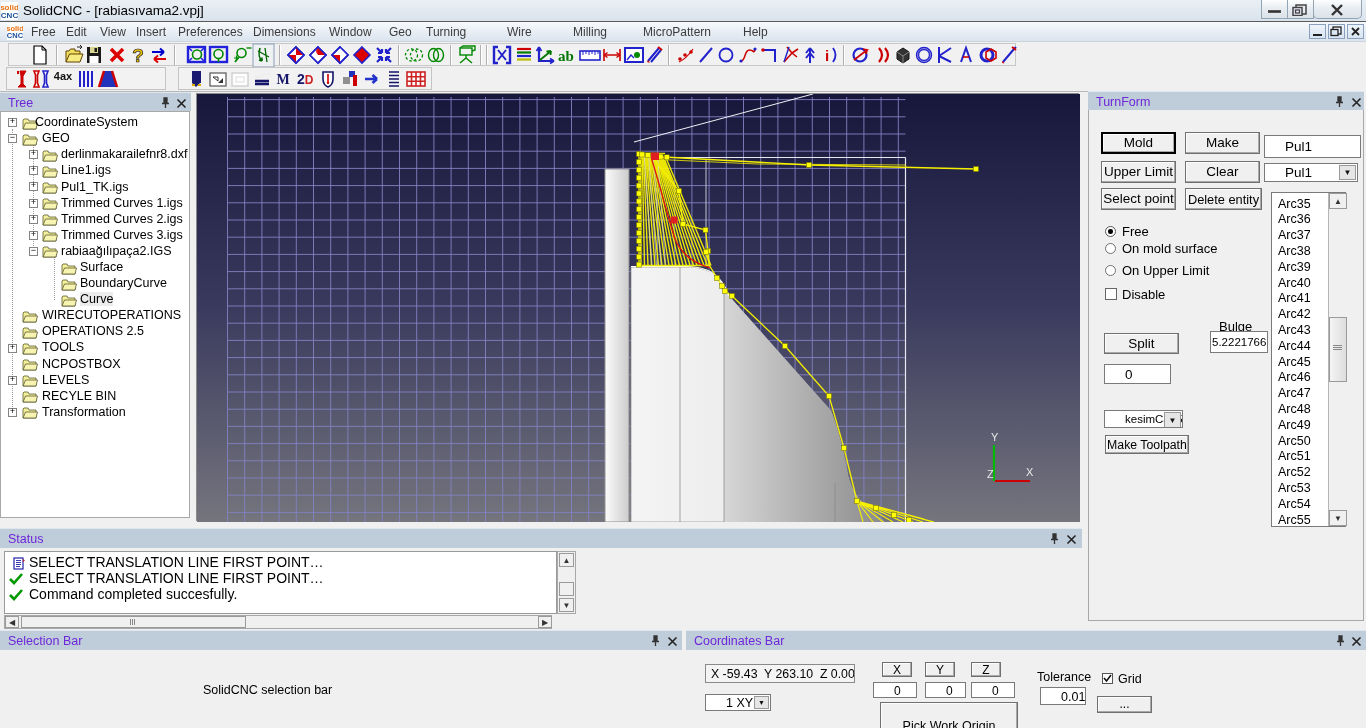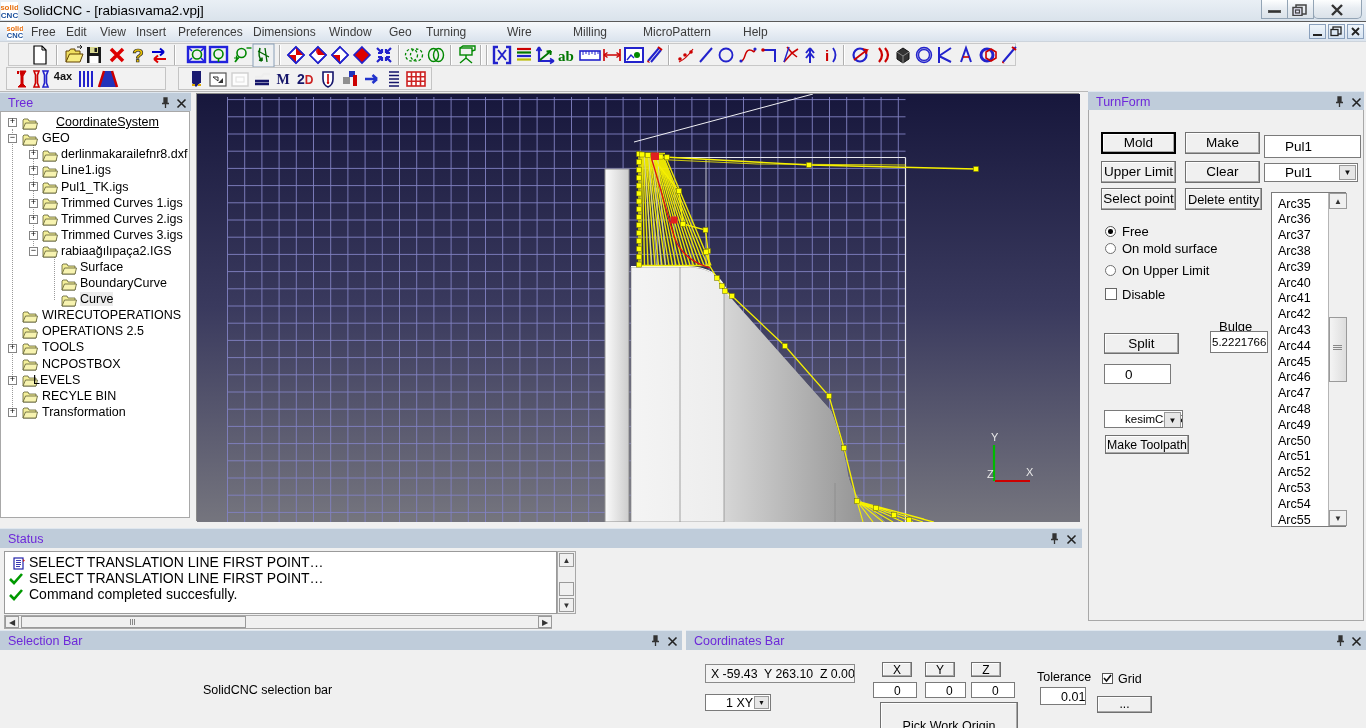"CoordinateSystem" div.titem { left: 55px -> 34px; text-decoration: underline -> none }
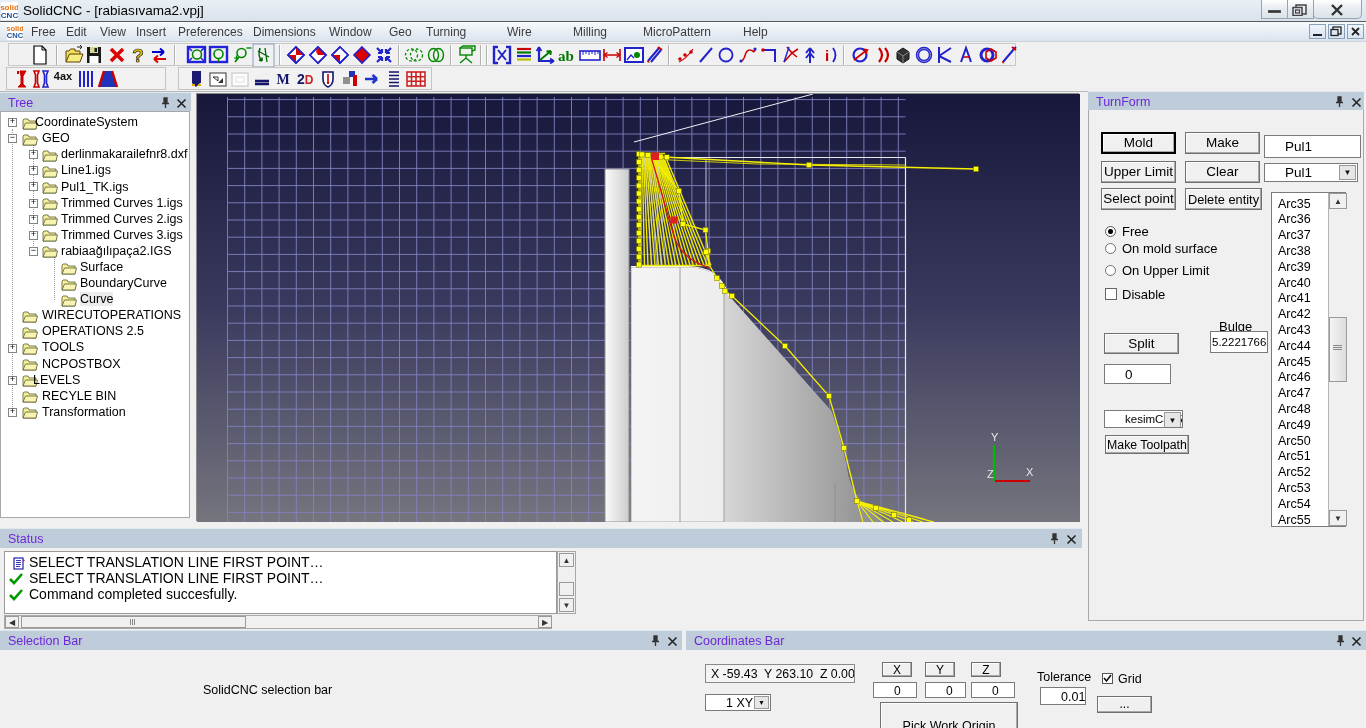"LEVELS" div.titem { left: 32px -> 41px }
